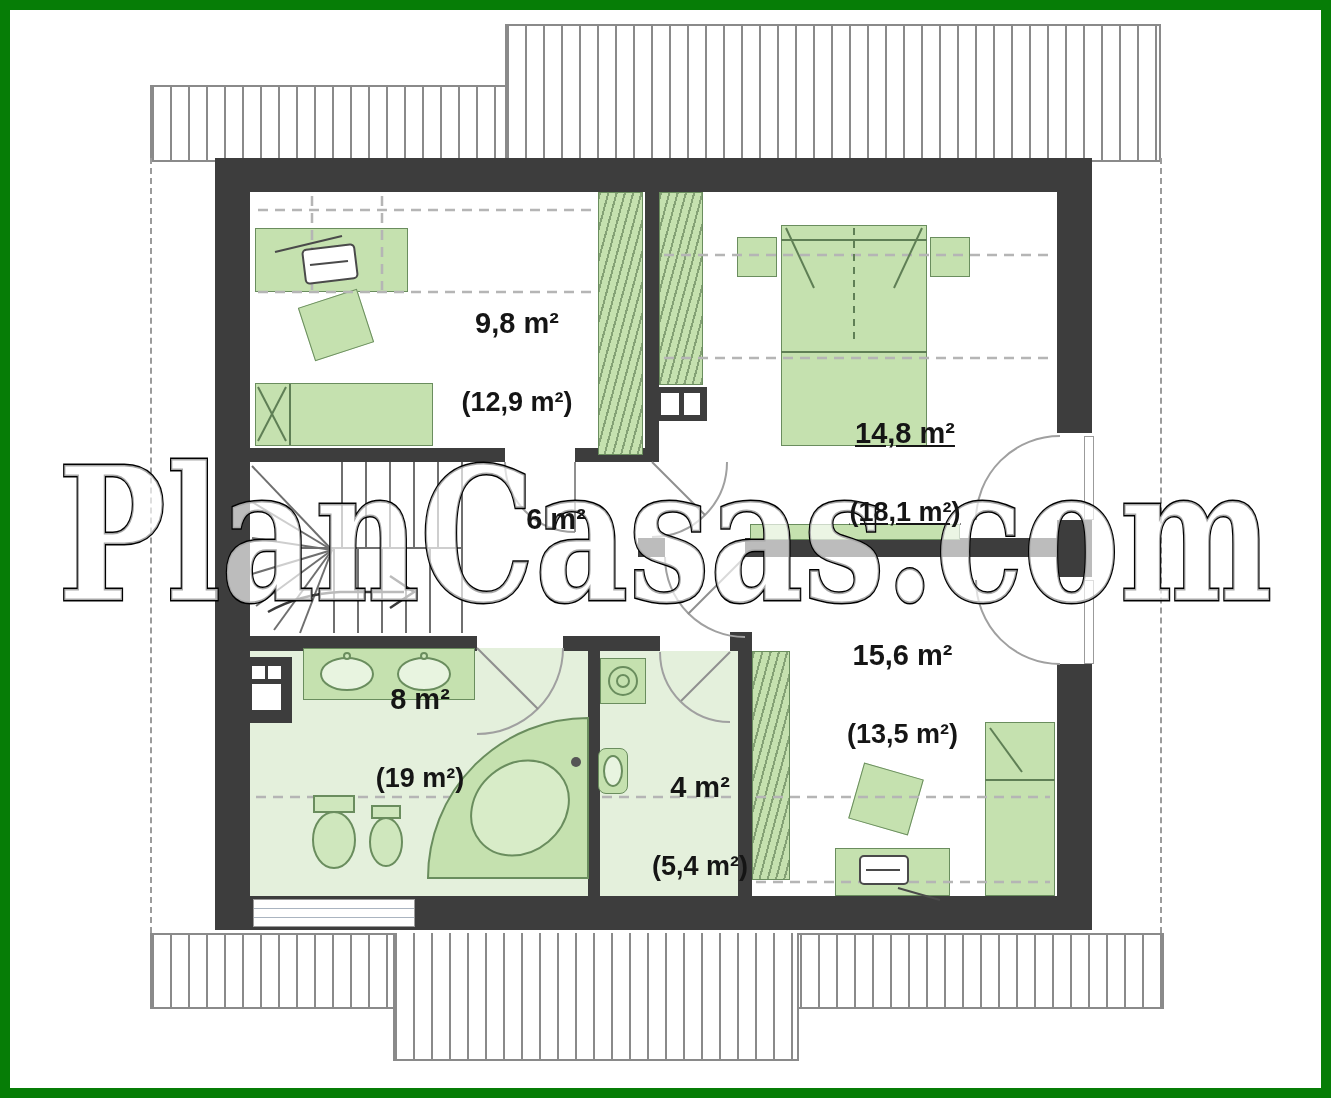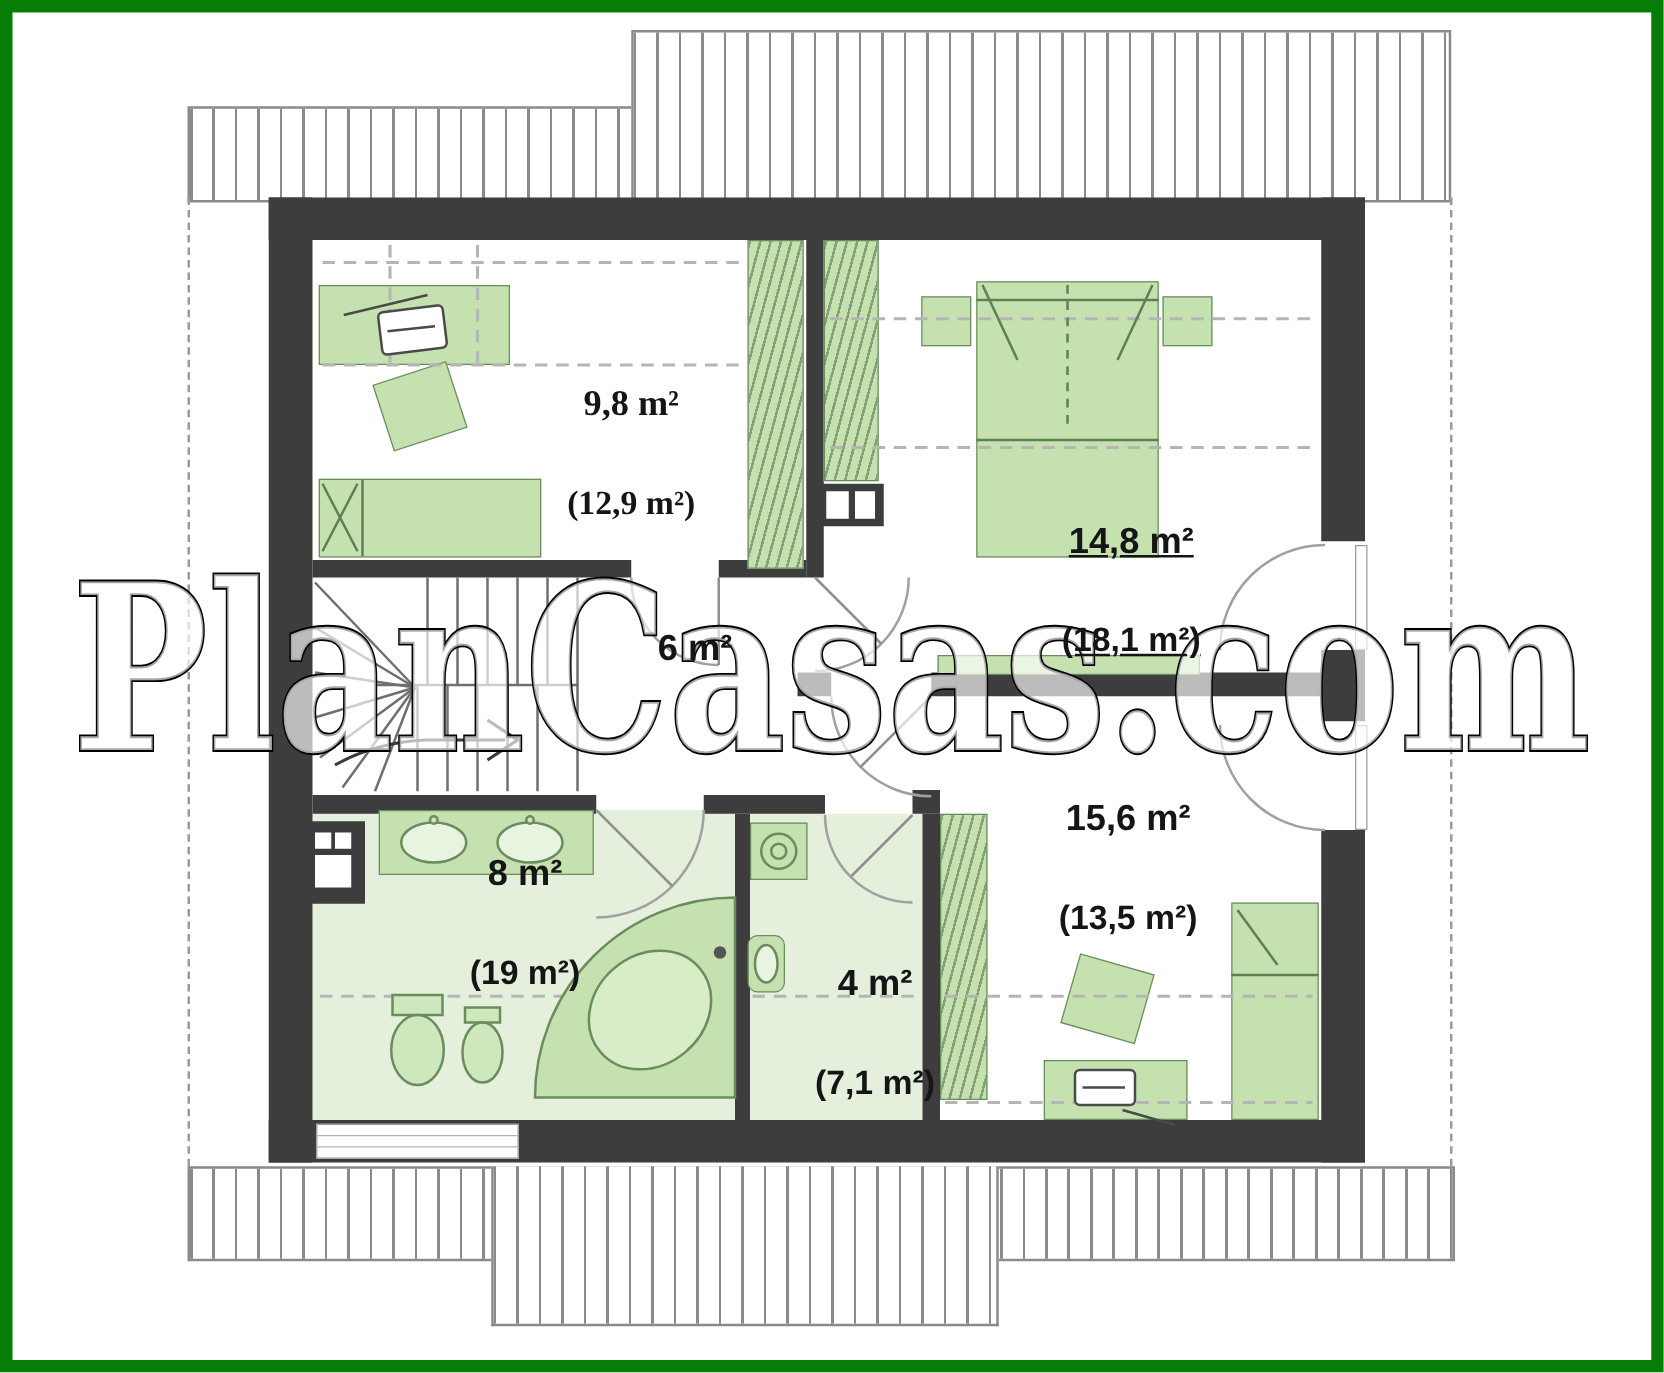"9,8 m²" div.room-label { font-family: Liberation Serif, serif -> none; left: 400px -> 412px }
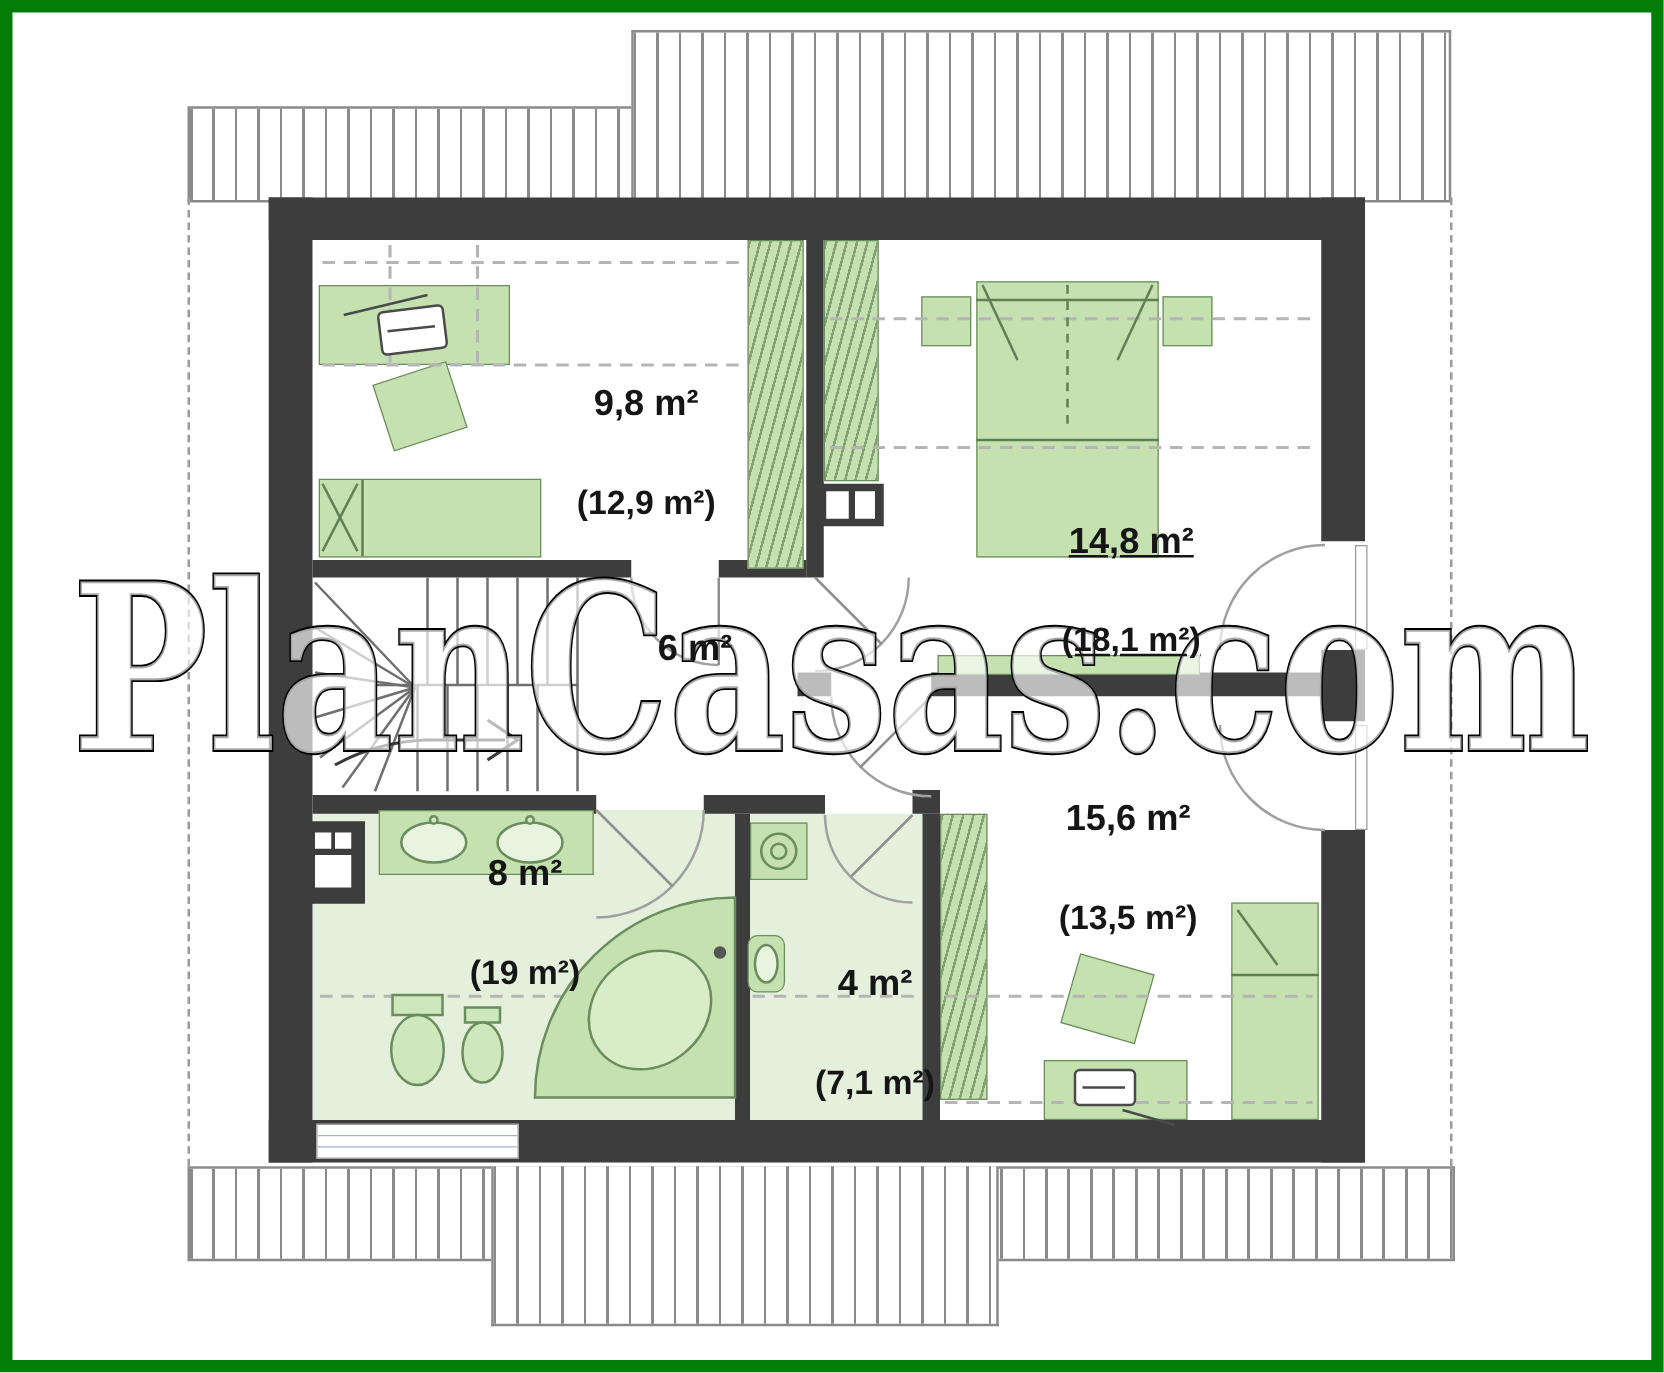"(7,1 m²)" div.l2 { text: 7,1 -> 5,4 }
